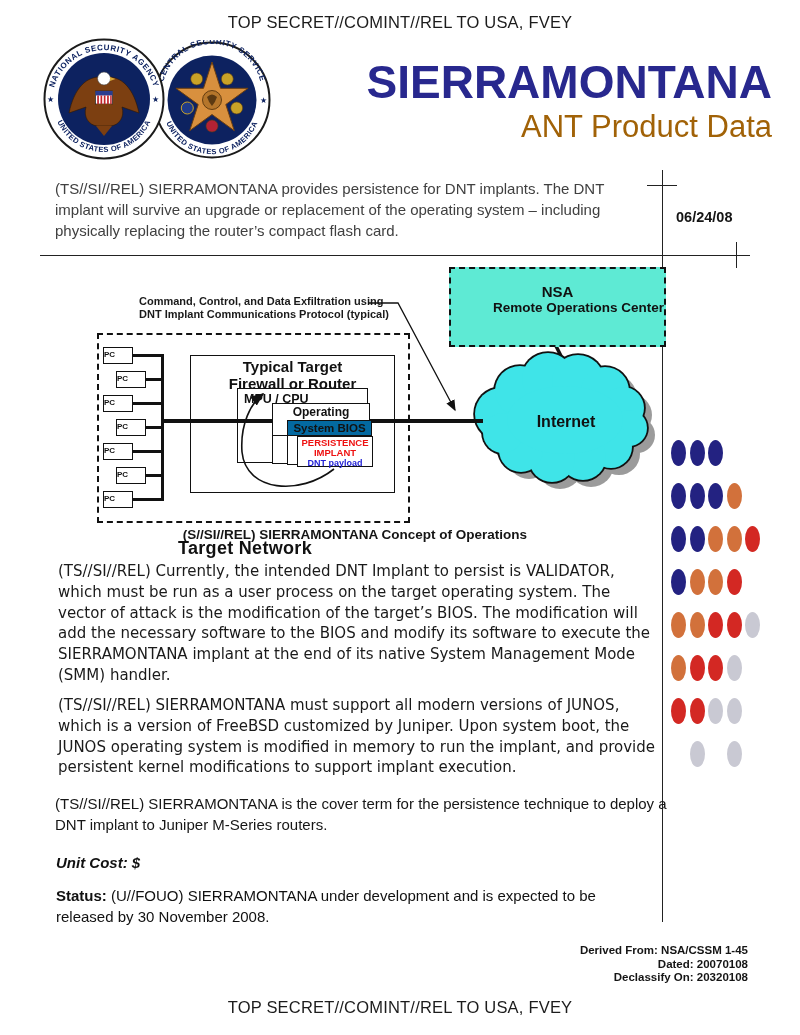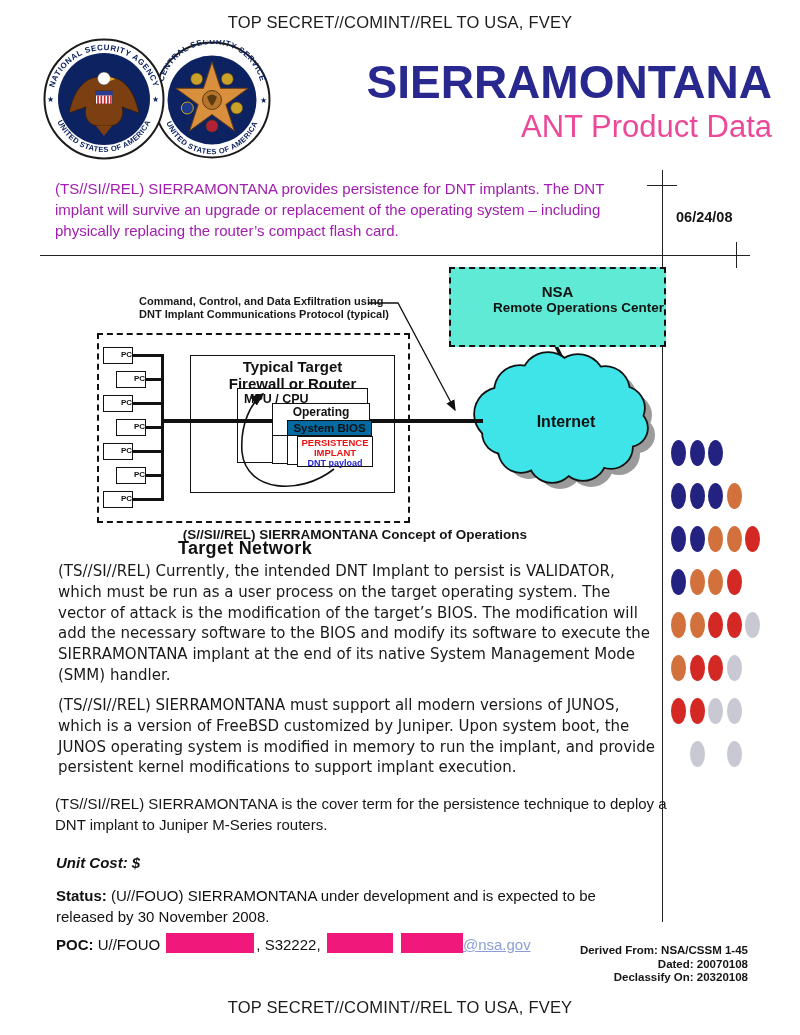"ANT Product Data" .doc-subtitle { color: #ec4899 -> #a16207 }
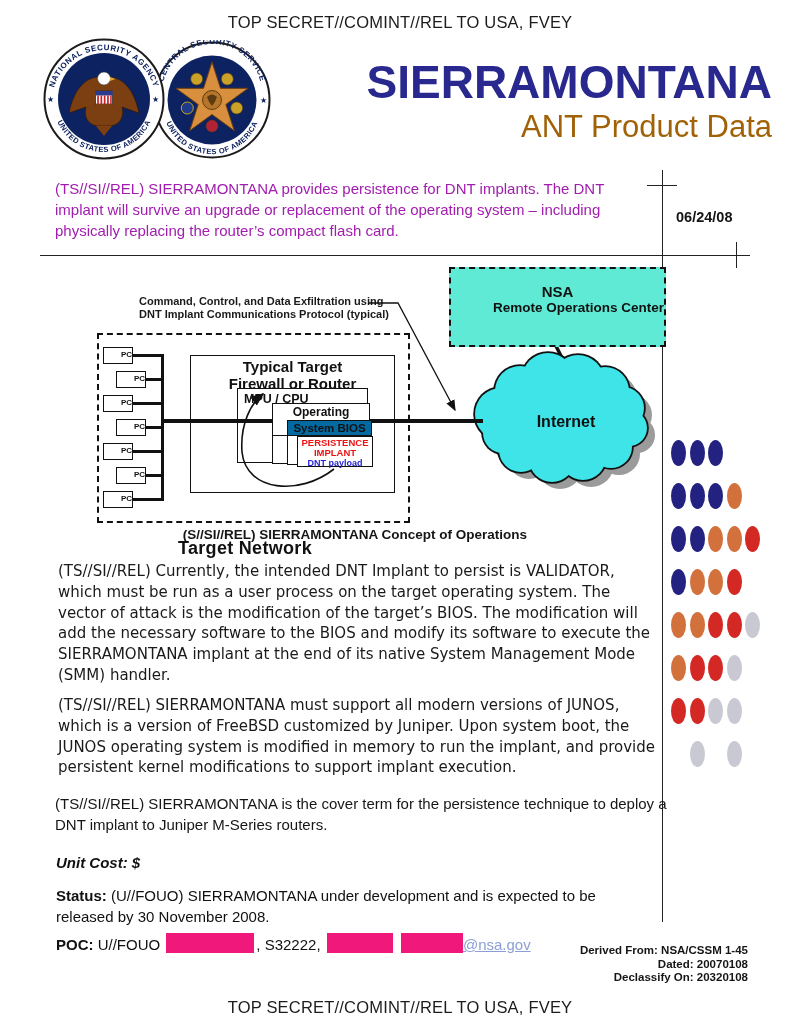"(TS//SI//REL) SIERRAMONTANA provides" .intro { color: #a21caf -> #404040 }
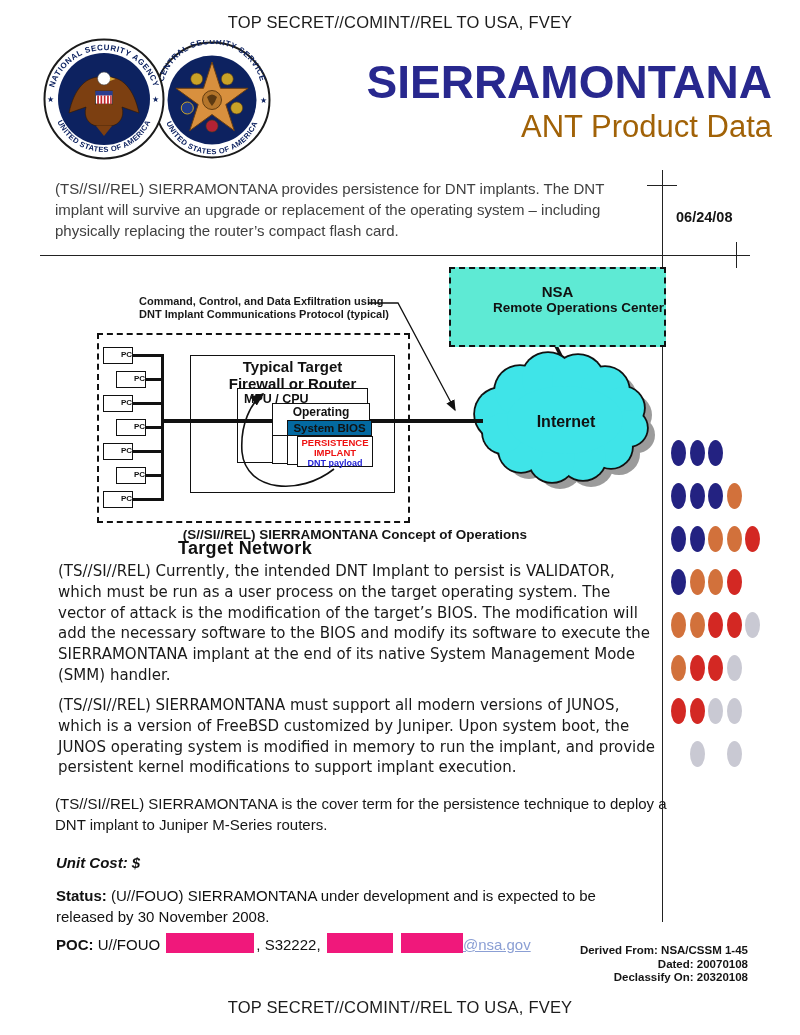"PC" .pc { text-align: right -> left }
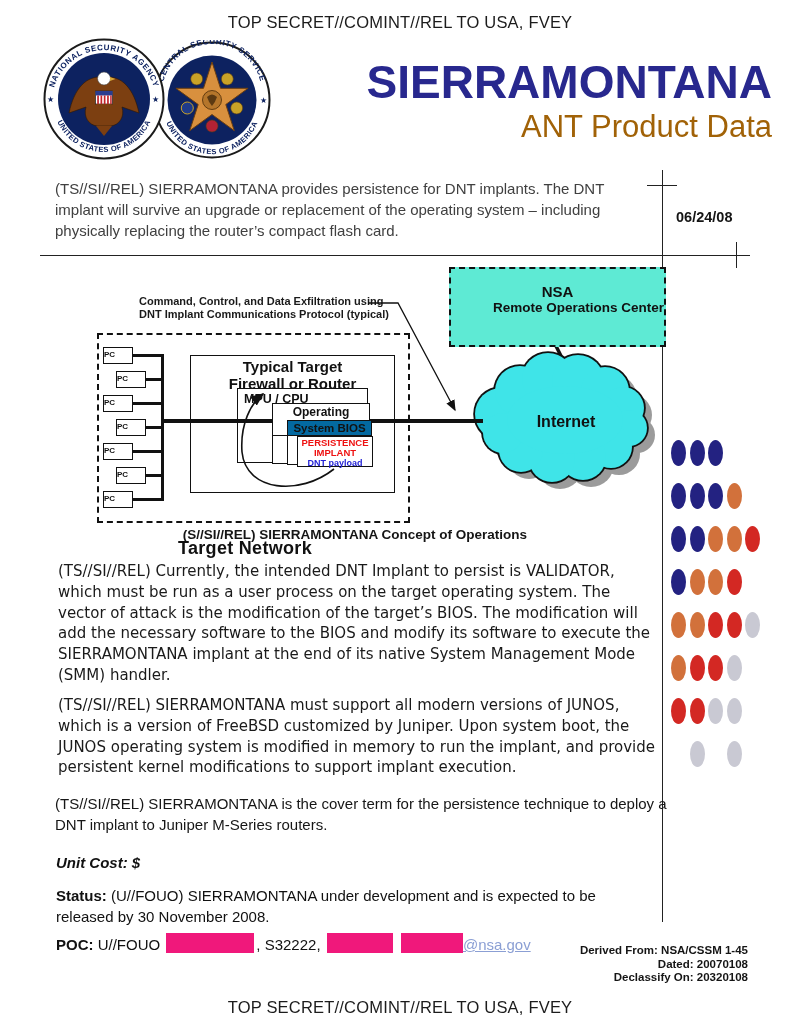"POC: U//FOUO , S32222, @nsa.gov" div.poc { html: <div> <b>POC:</b> <span>U//FOUO</span> <span></span><span>, S32222,</span> <span></span> <span></span><span>@nsa.gov</span> </div> -> none }
